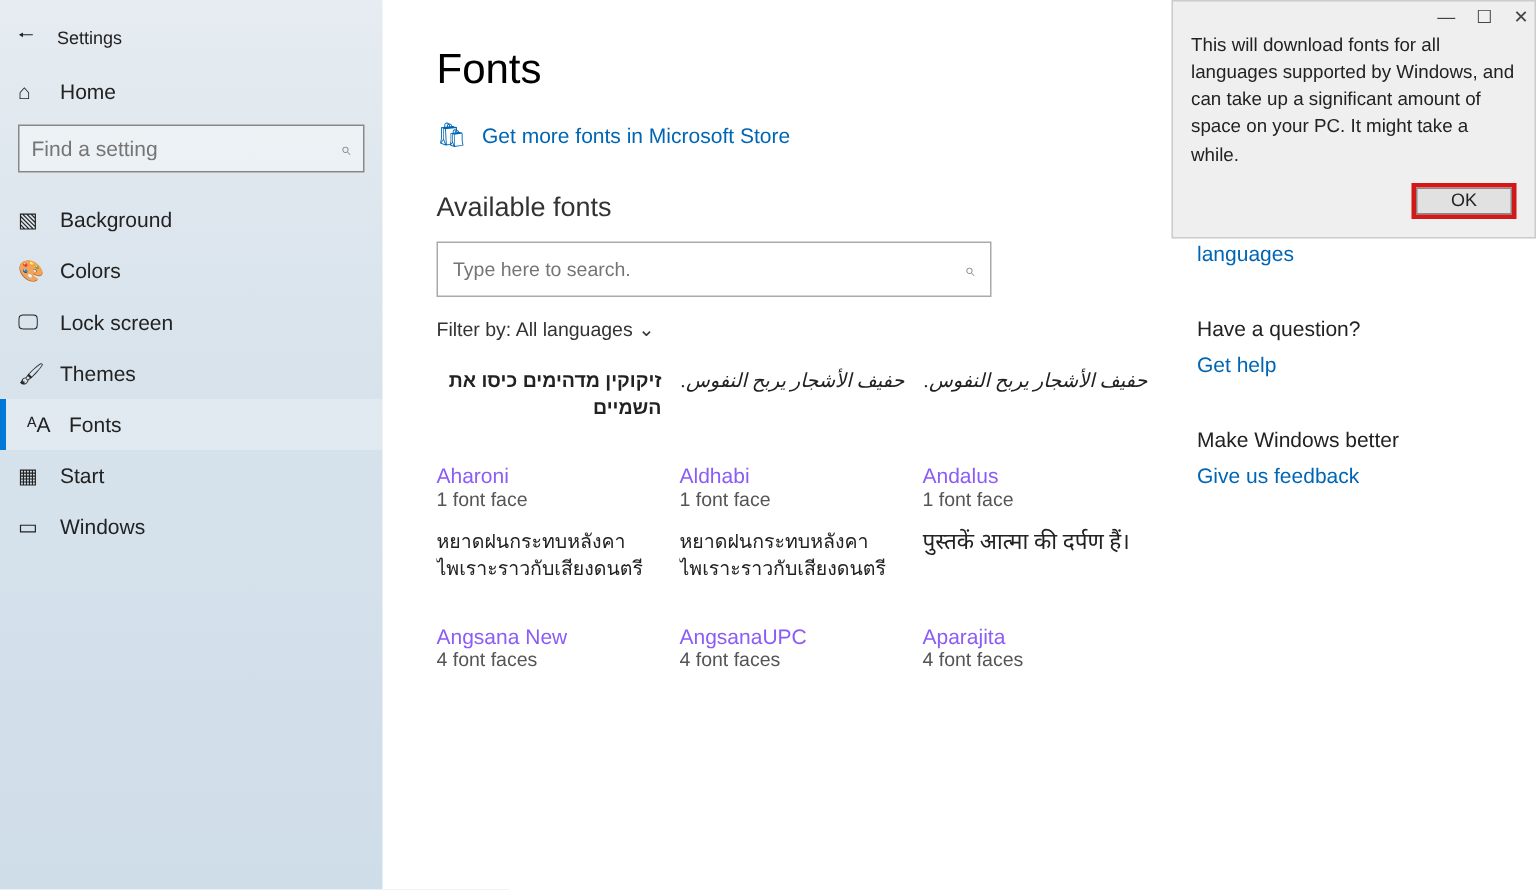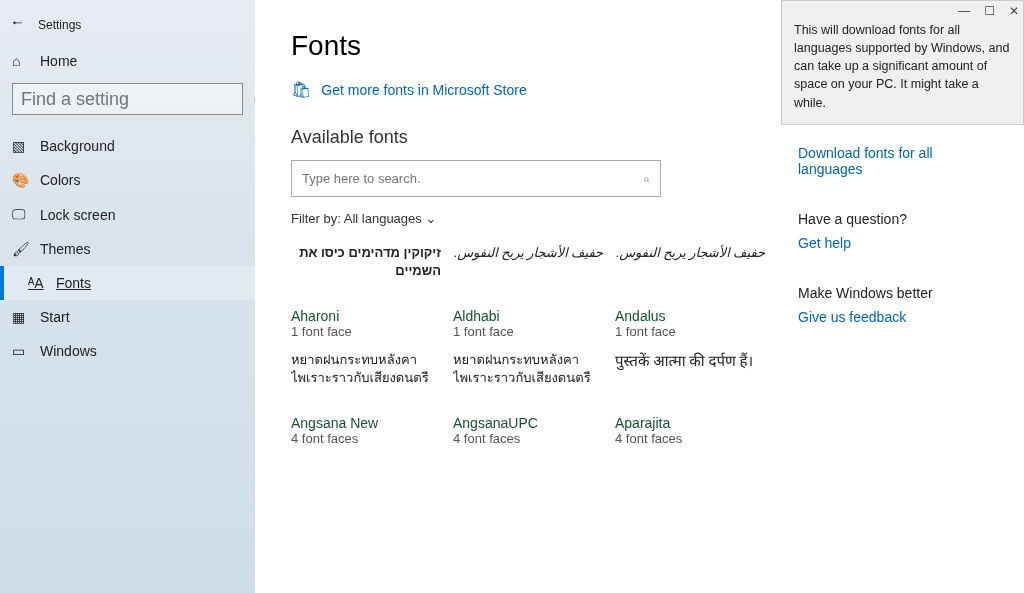"Find a setting" .search-wrap input { font-size: 18px -> 14px }
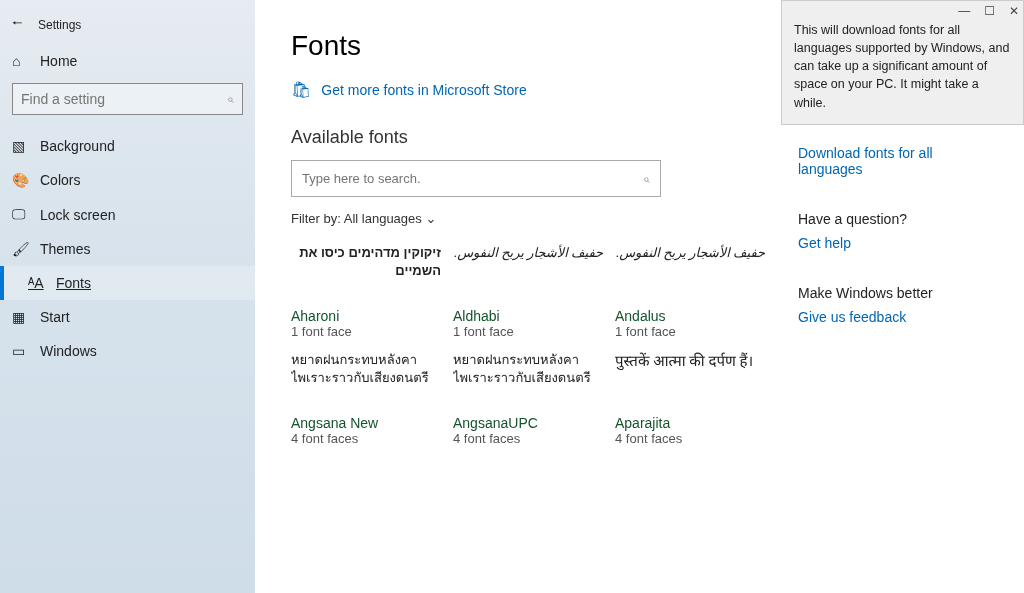"OK" div.ok-wrap { html: none -> <div> <div> <span>OK</span> </div> </div> }
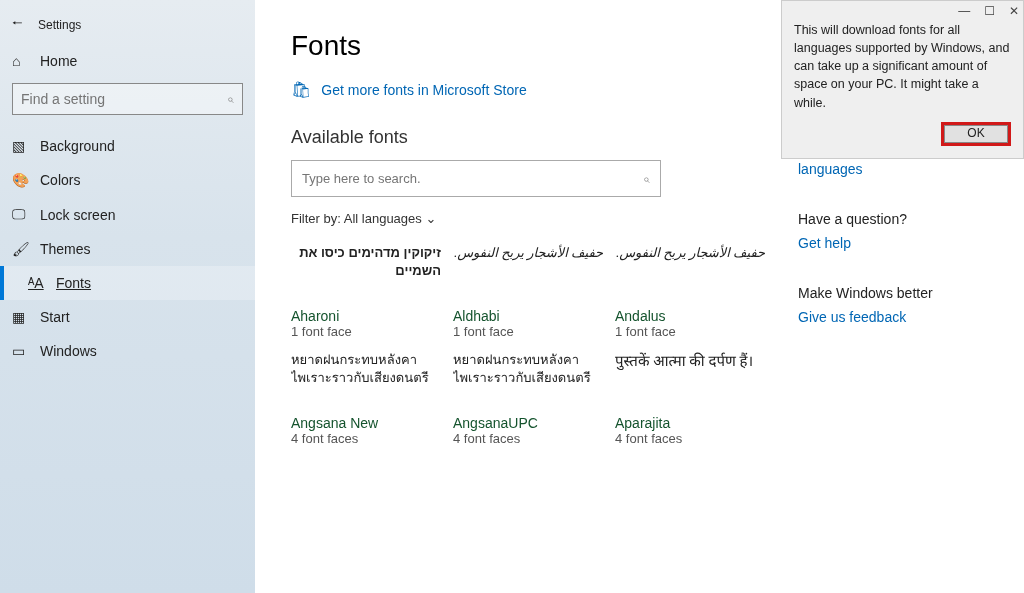"ᴬA" .nav-item.active { padding-left: 24px -> 14px; text-decoration: underline -> none }
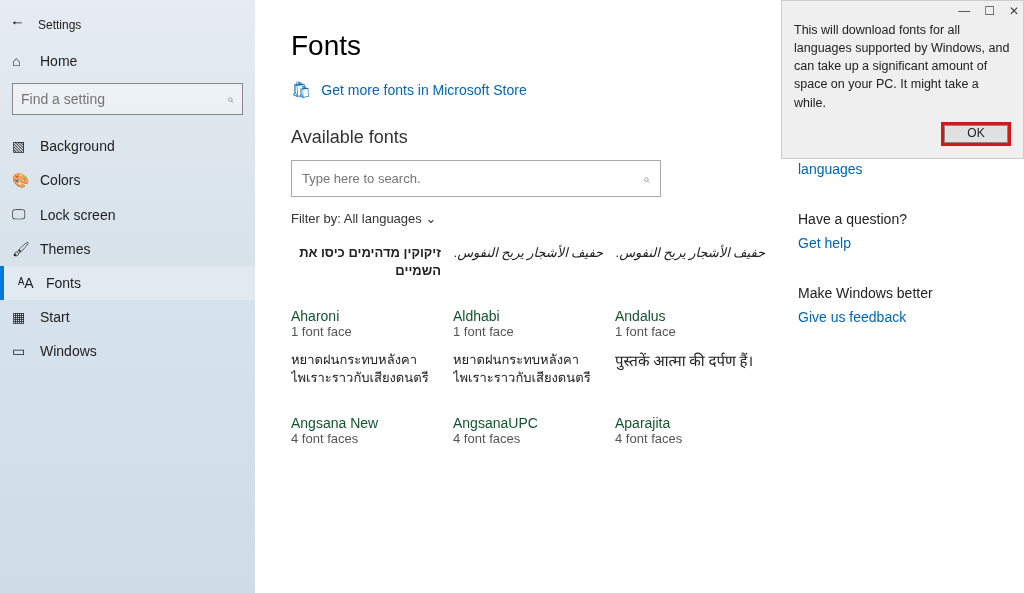"Aharoni" .tile-name { color: #14532d -> #8b5cf6 }
